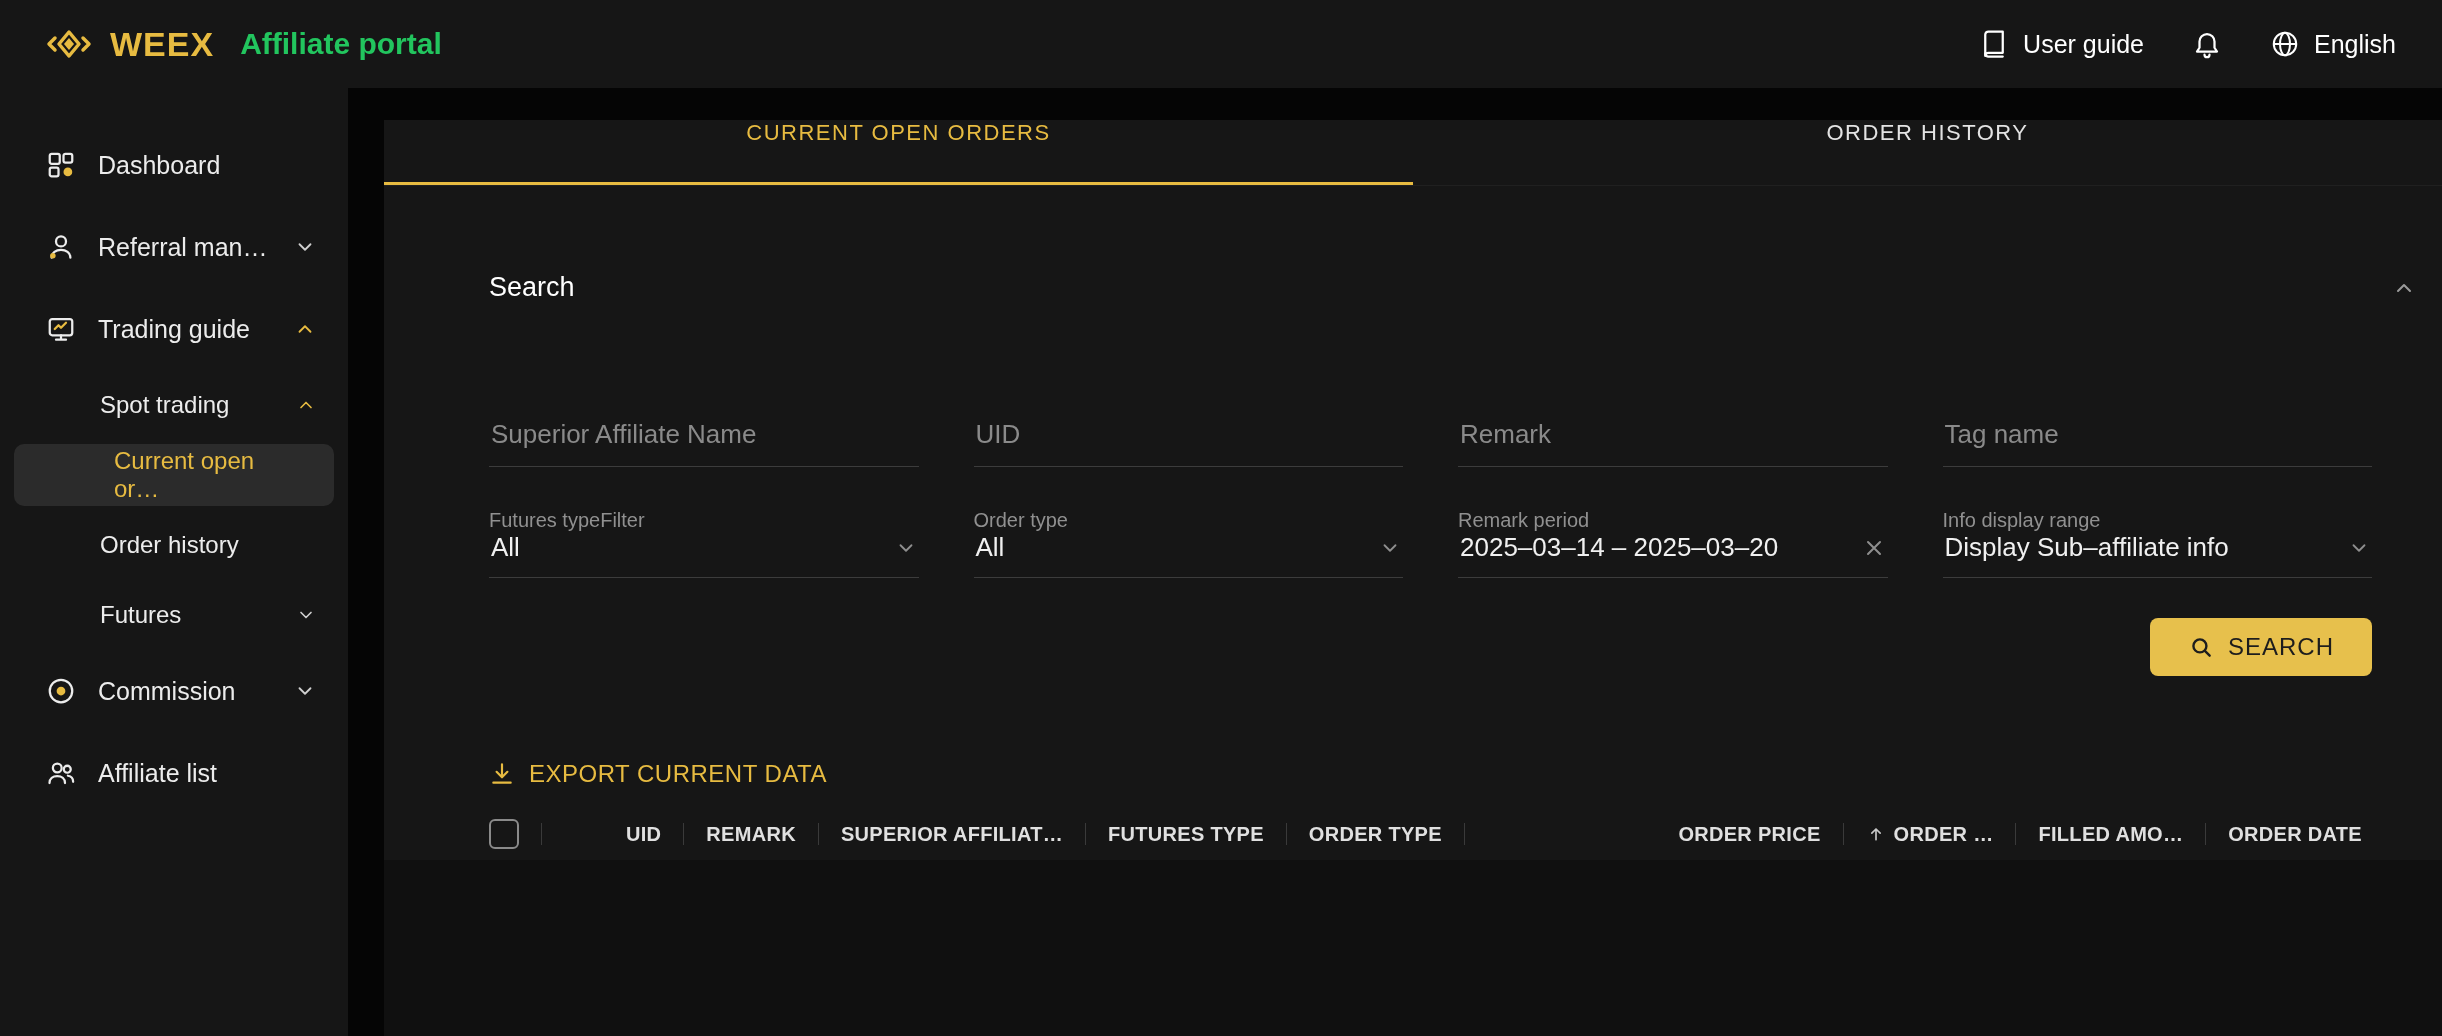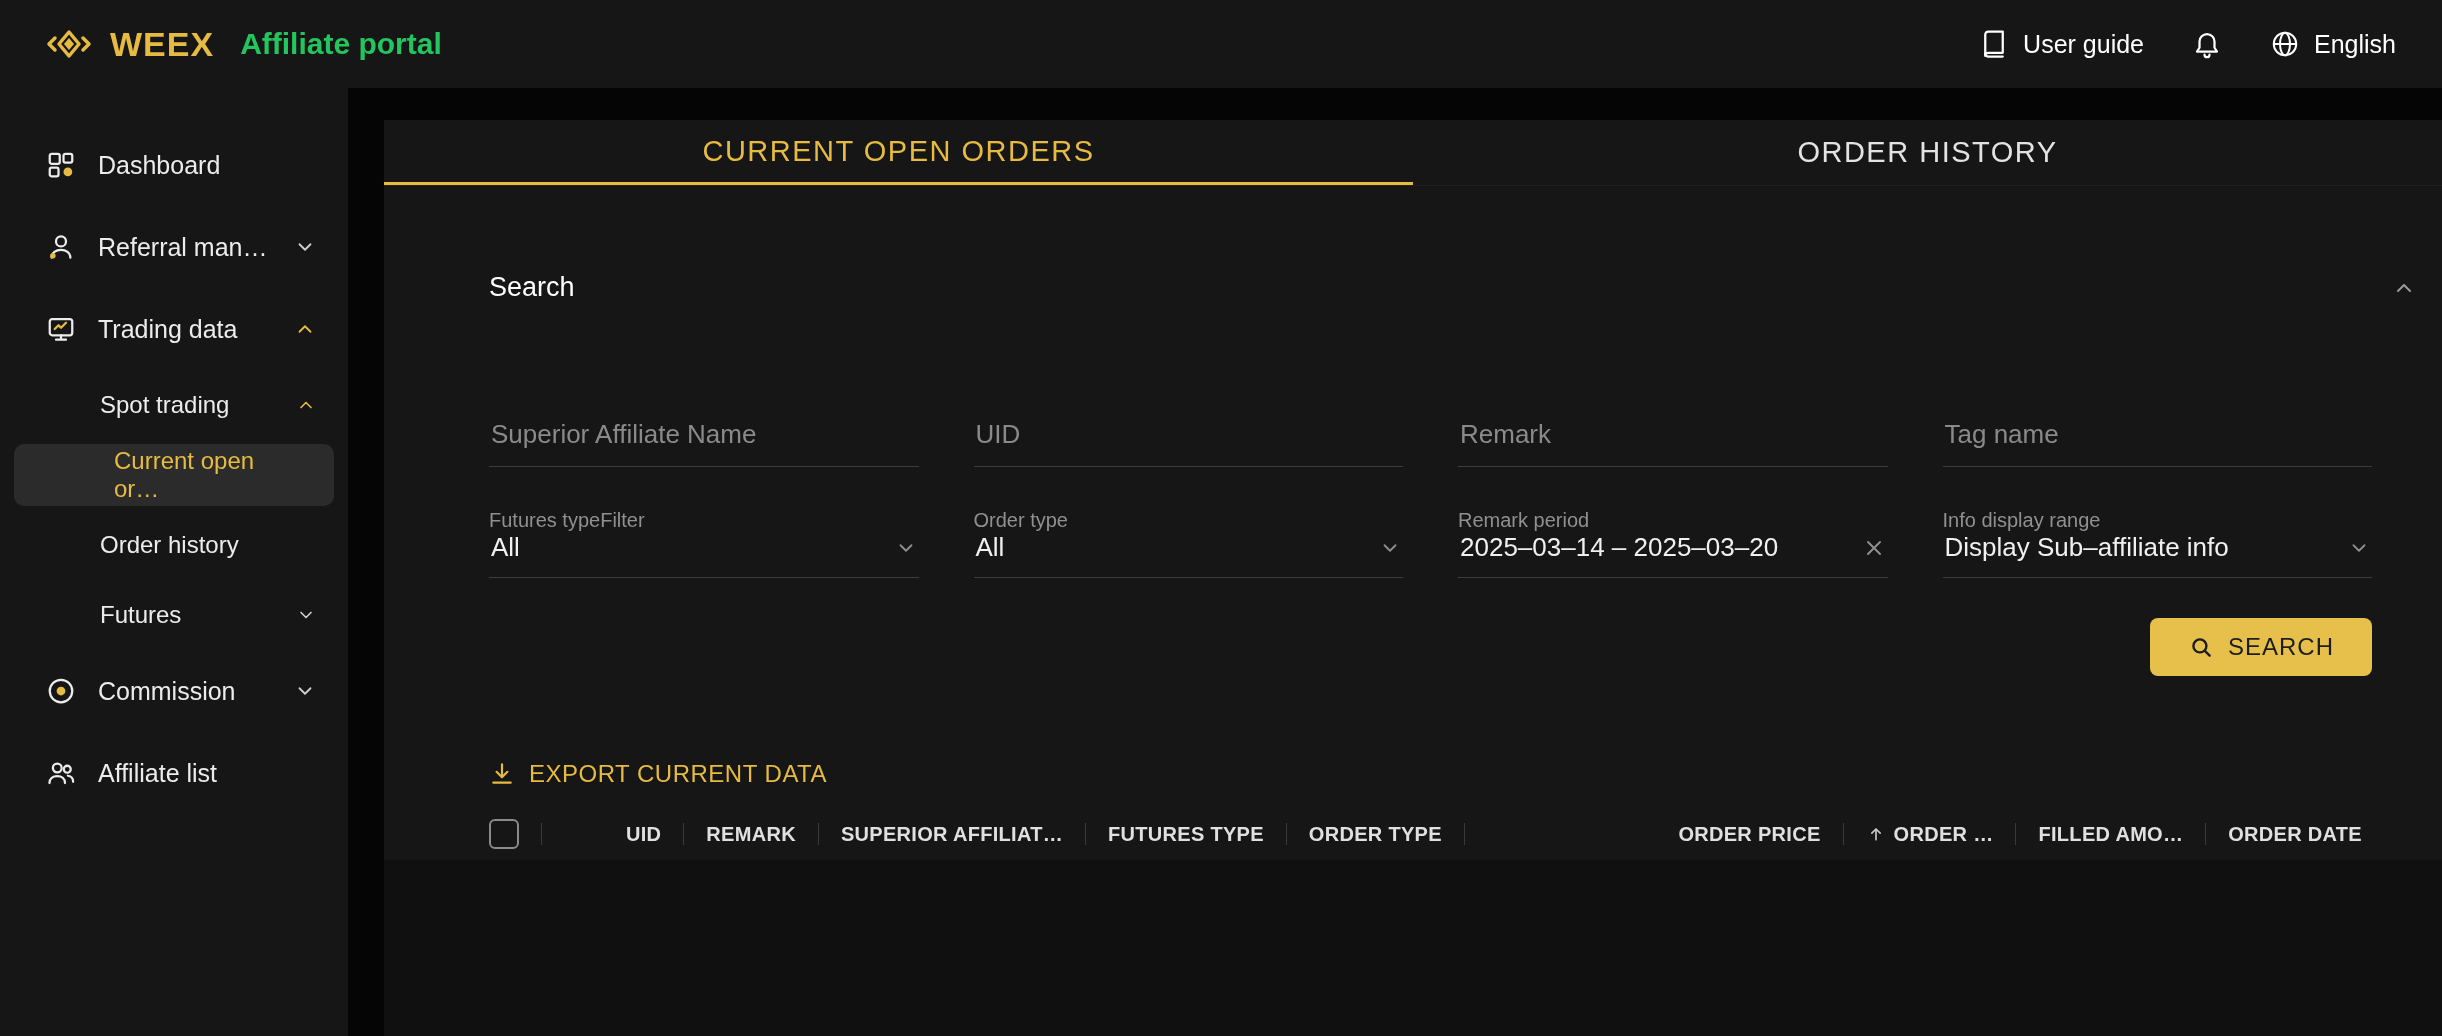"CURRENT OPEN ORDERS" .tab { align-items: center -> flex-start; font-size: 29px -> 22px }
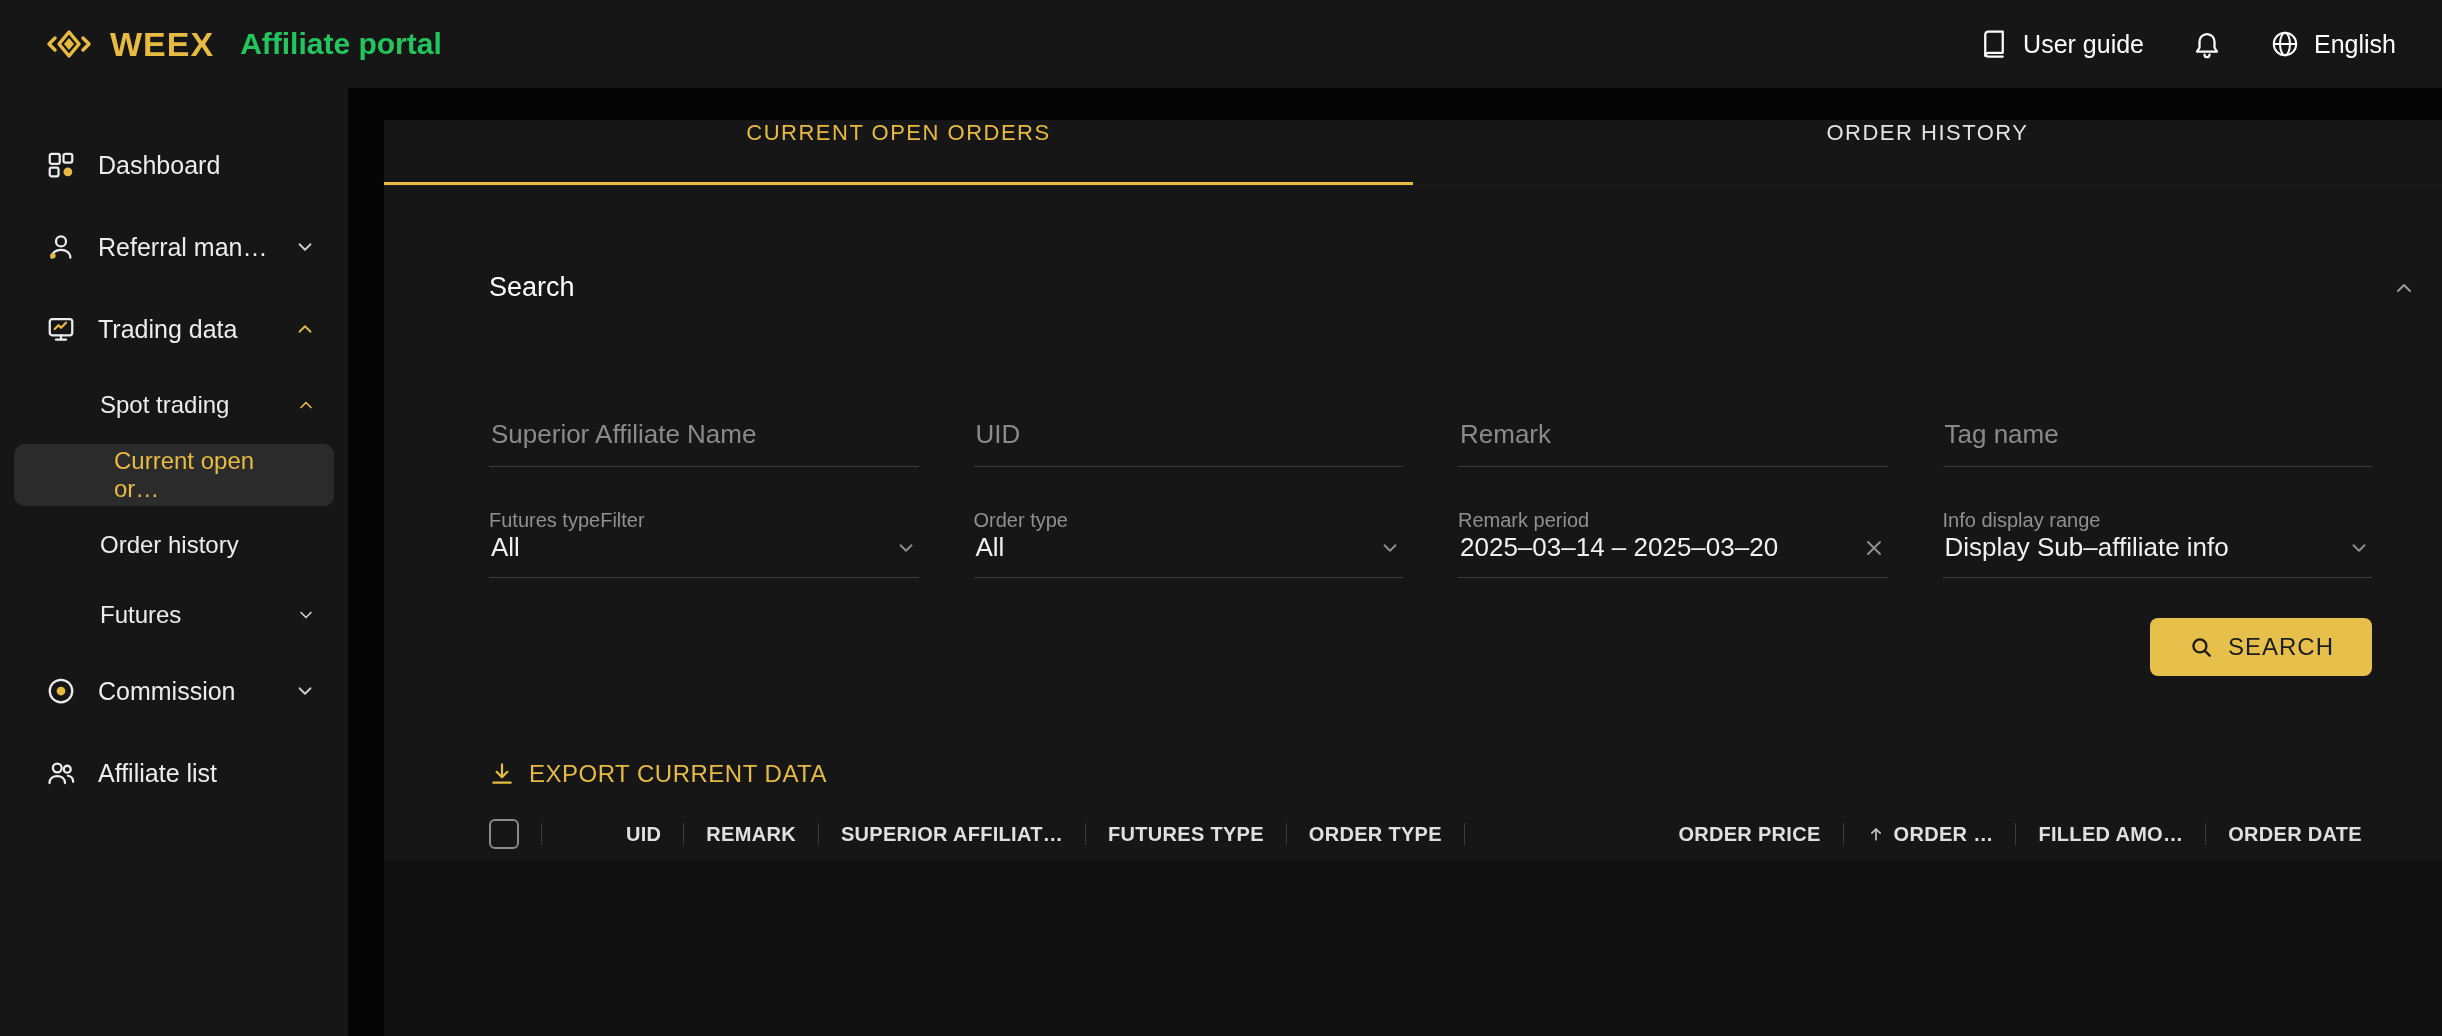"Trading data" span { text: data -> guide }
